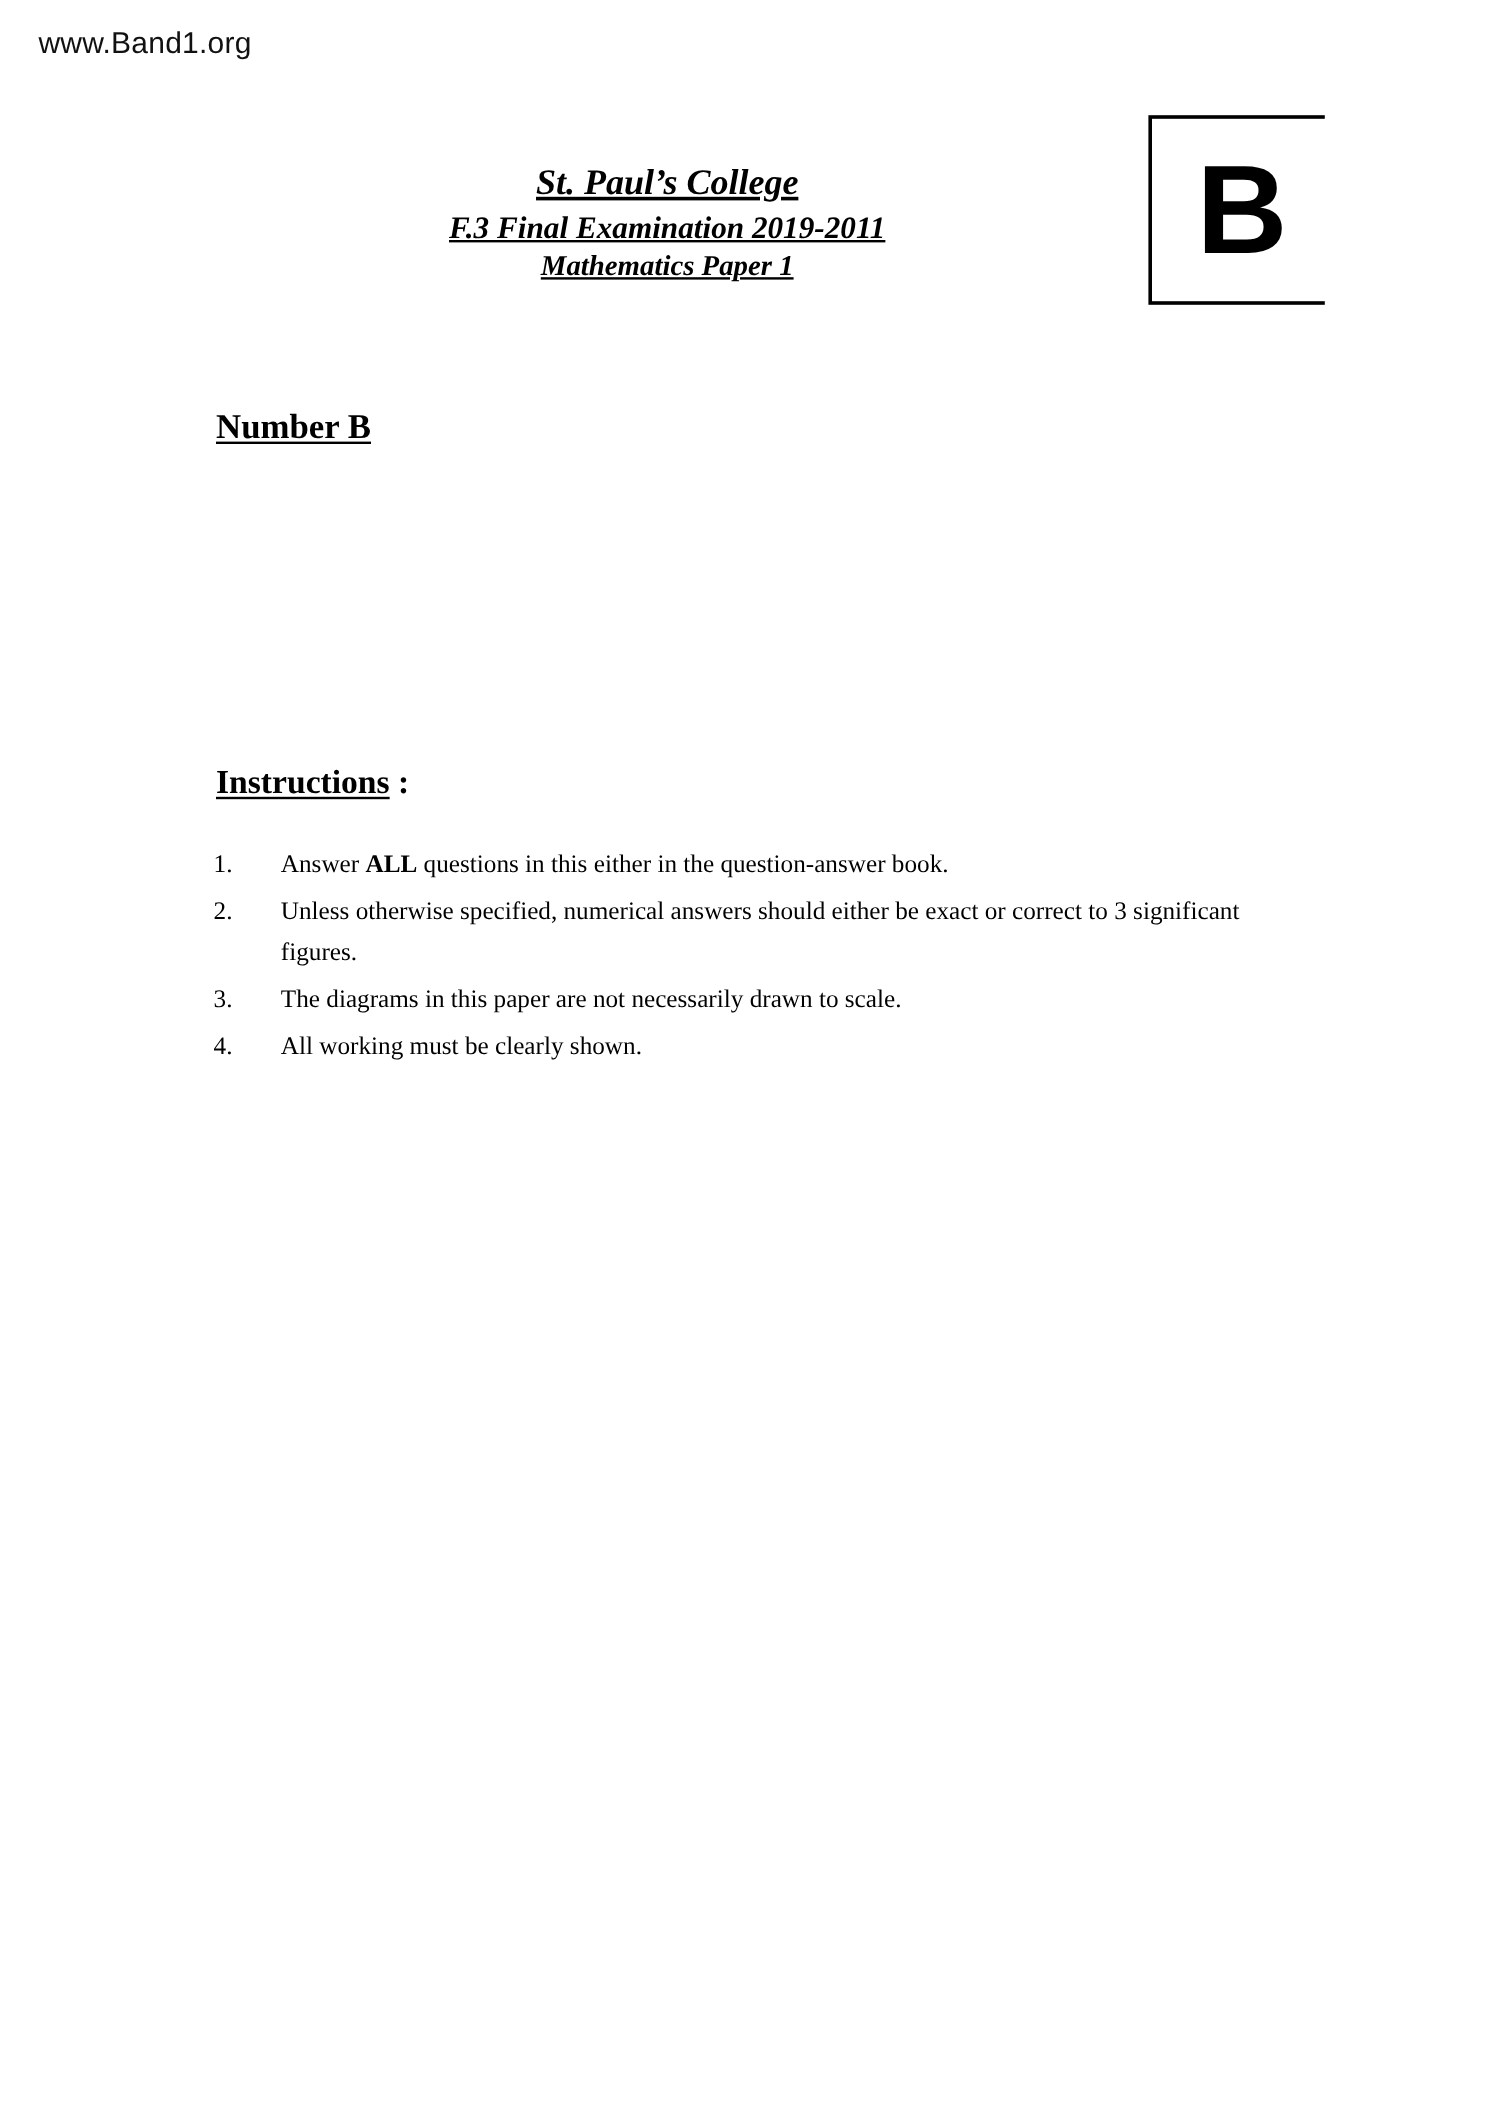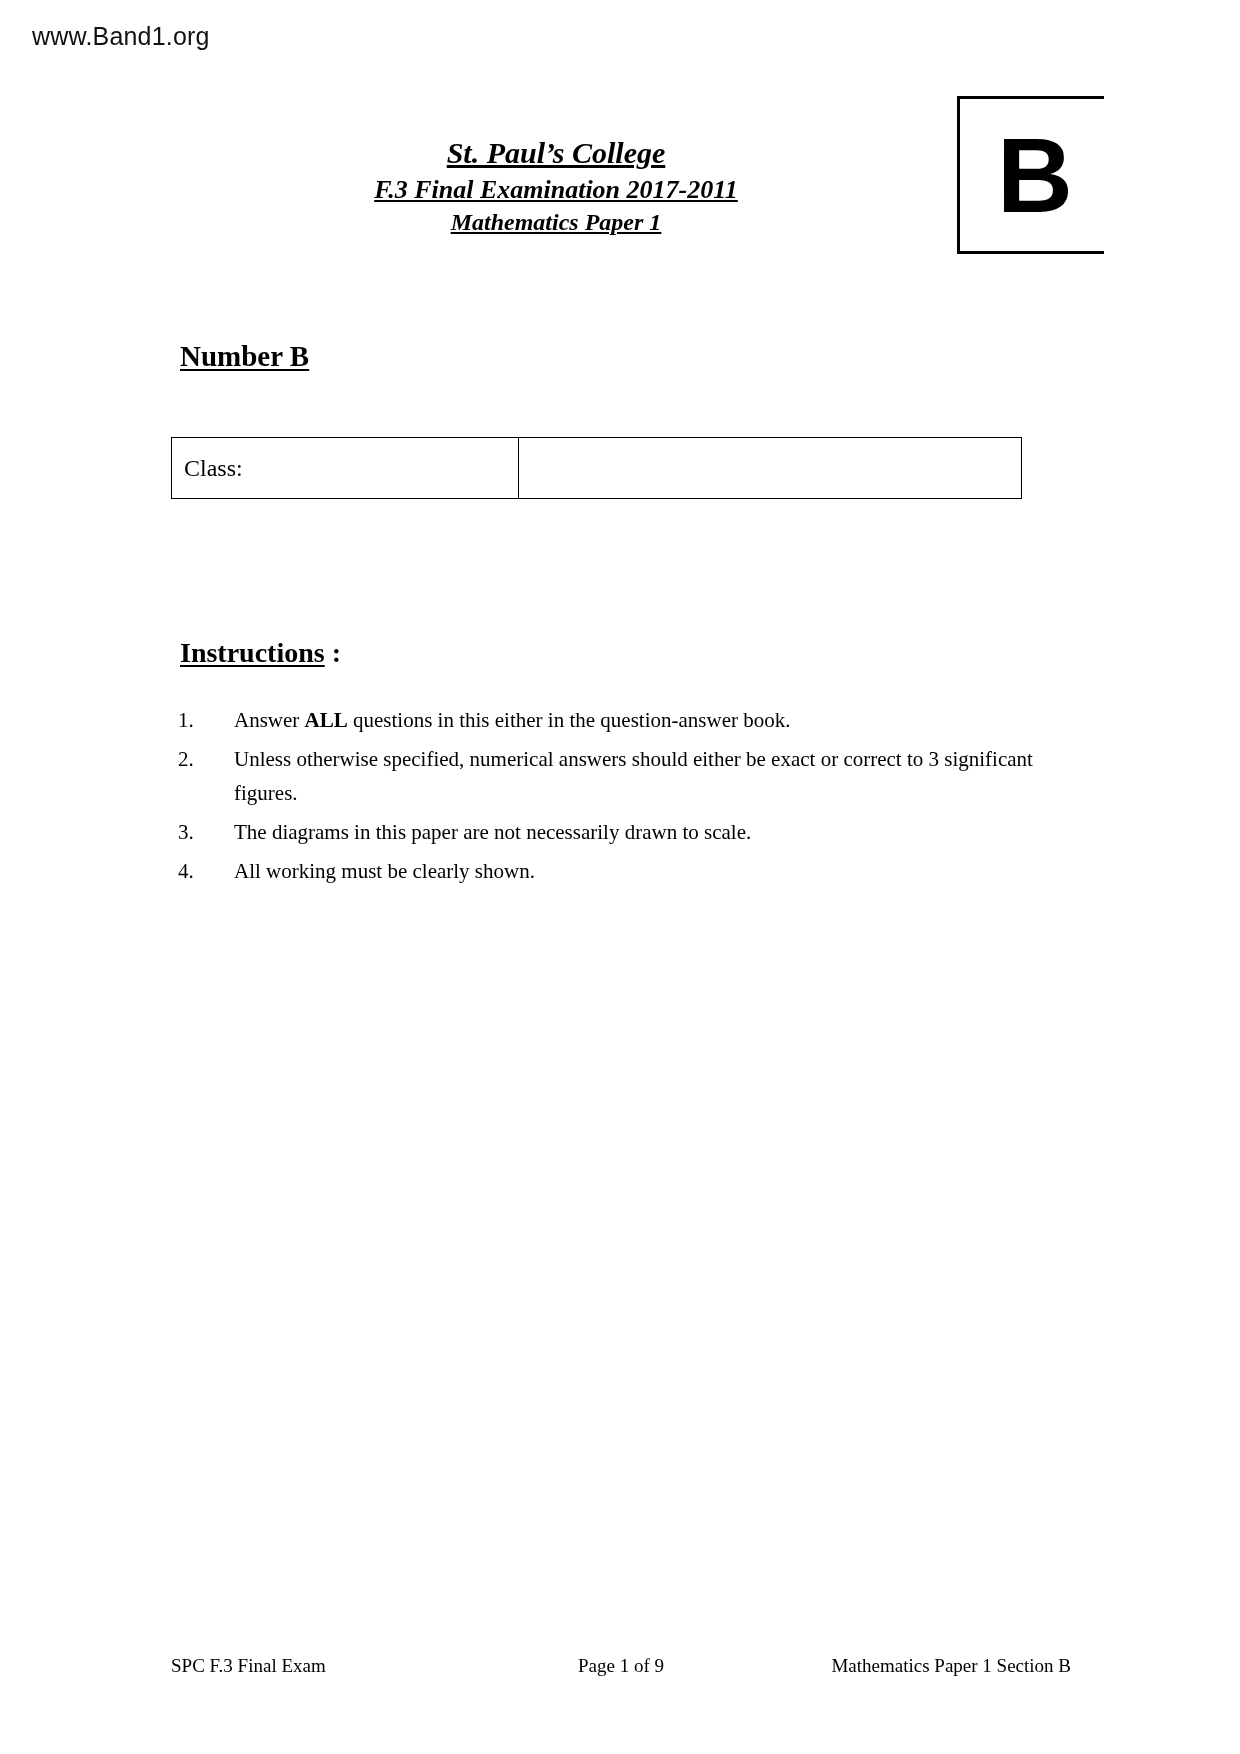"F.3 Final Examination 2017-2011" span { text: 2017-2011 -> 2019-2011 }
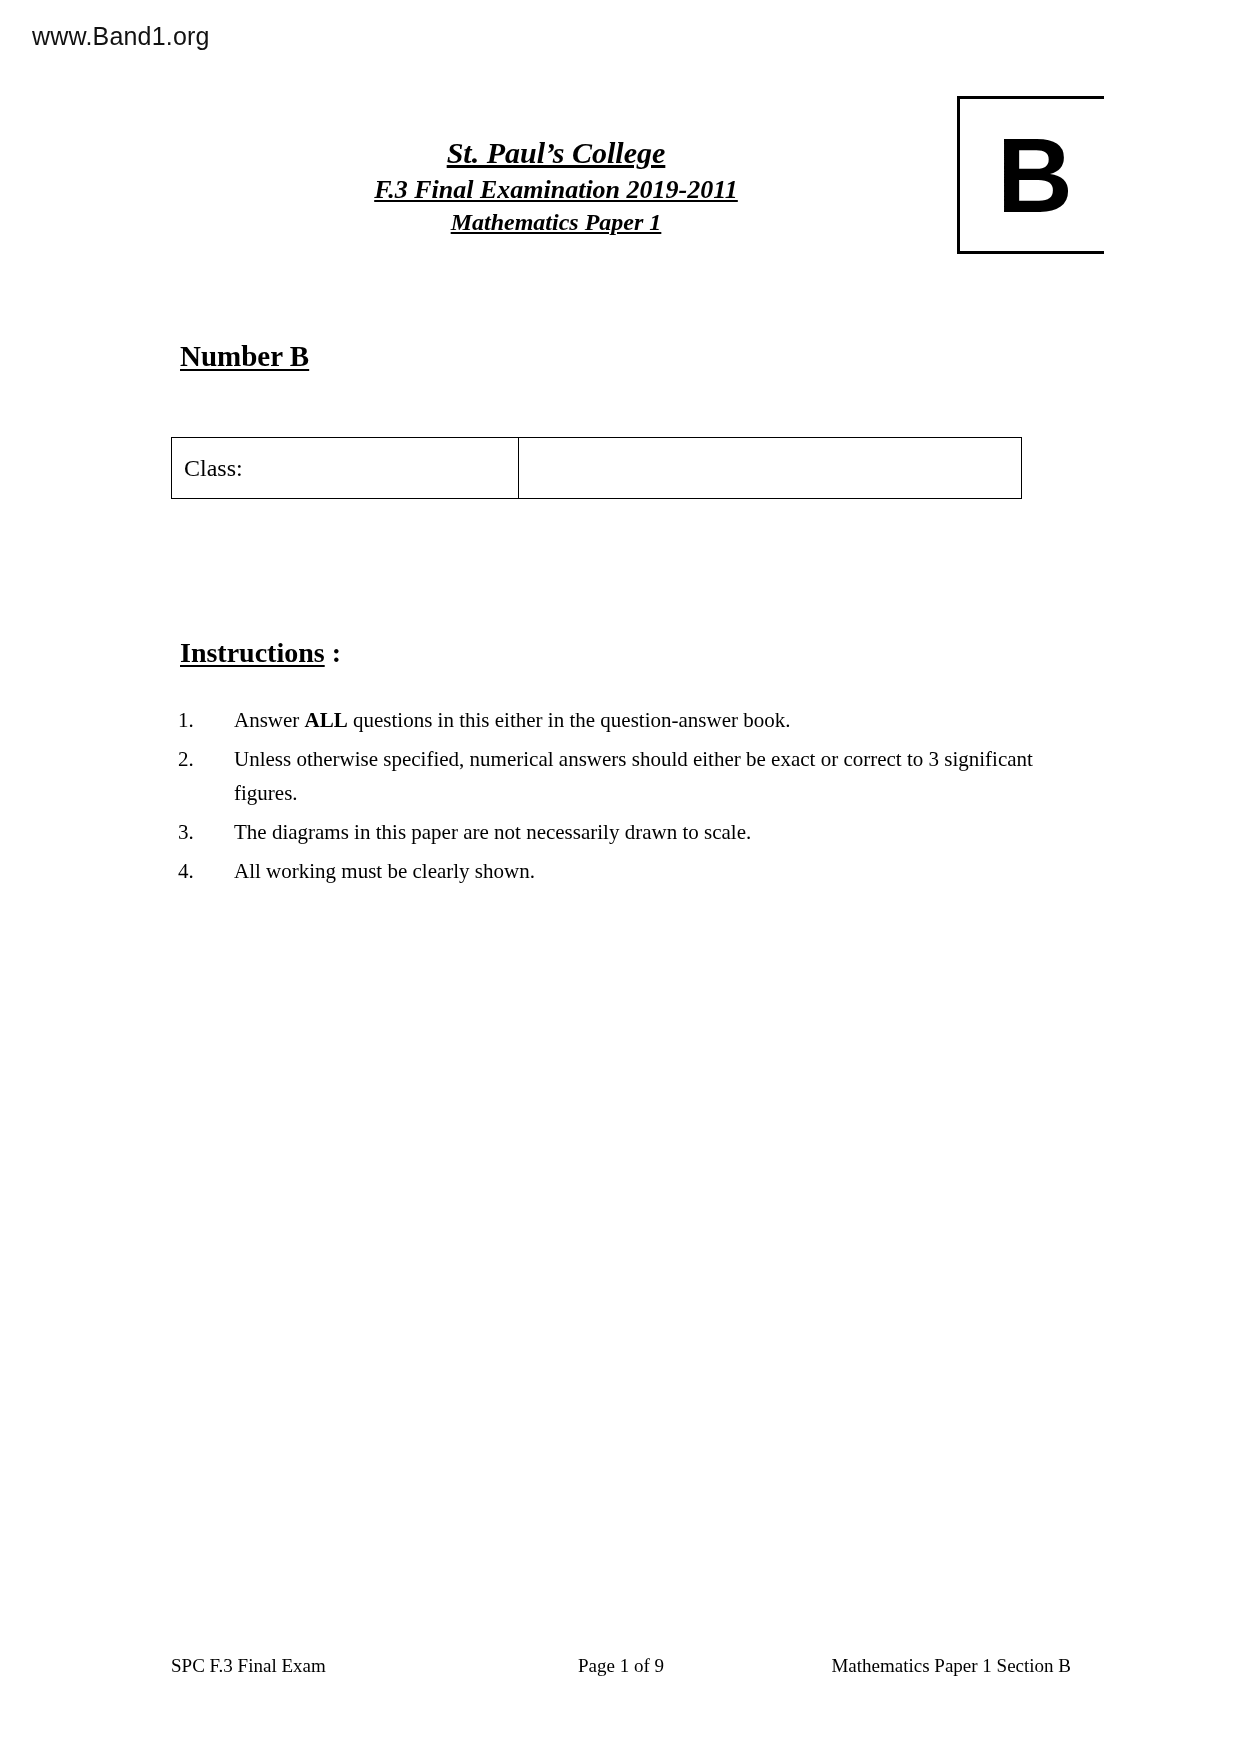"Class:" tr { html: <tr> <td>Class:</td> <td></td> </tr> -> none }
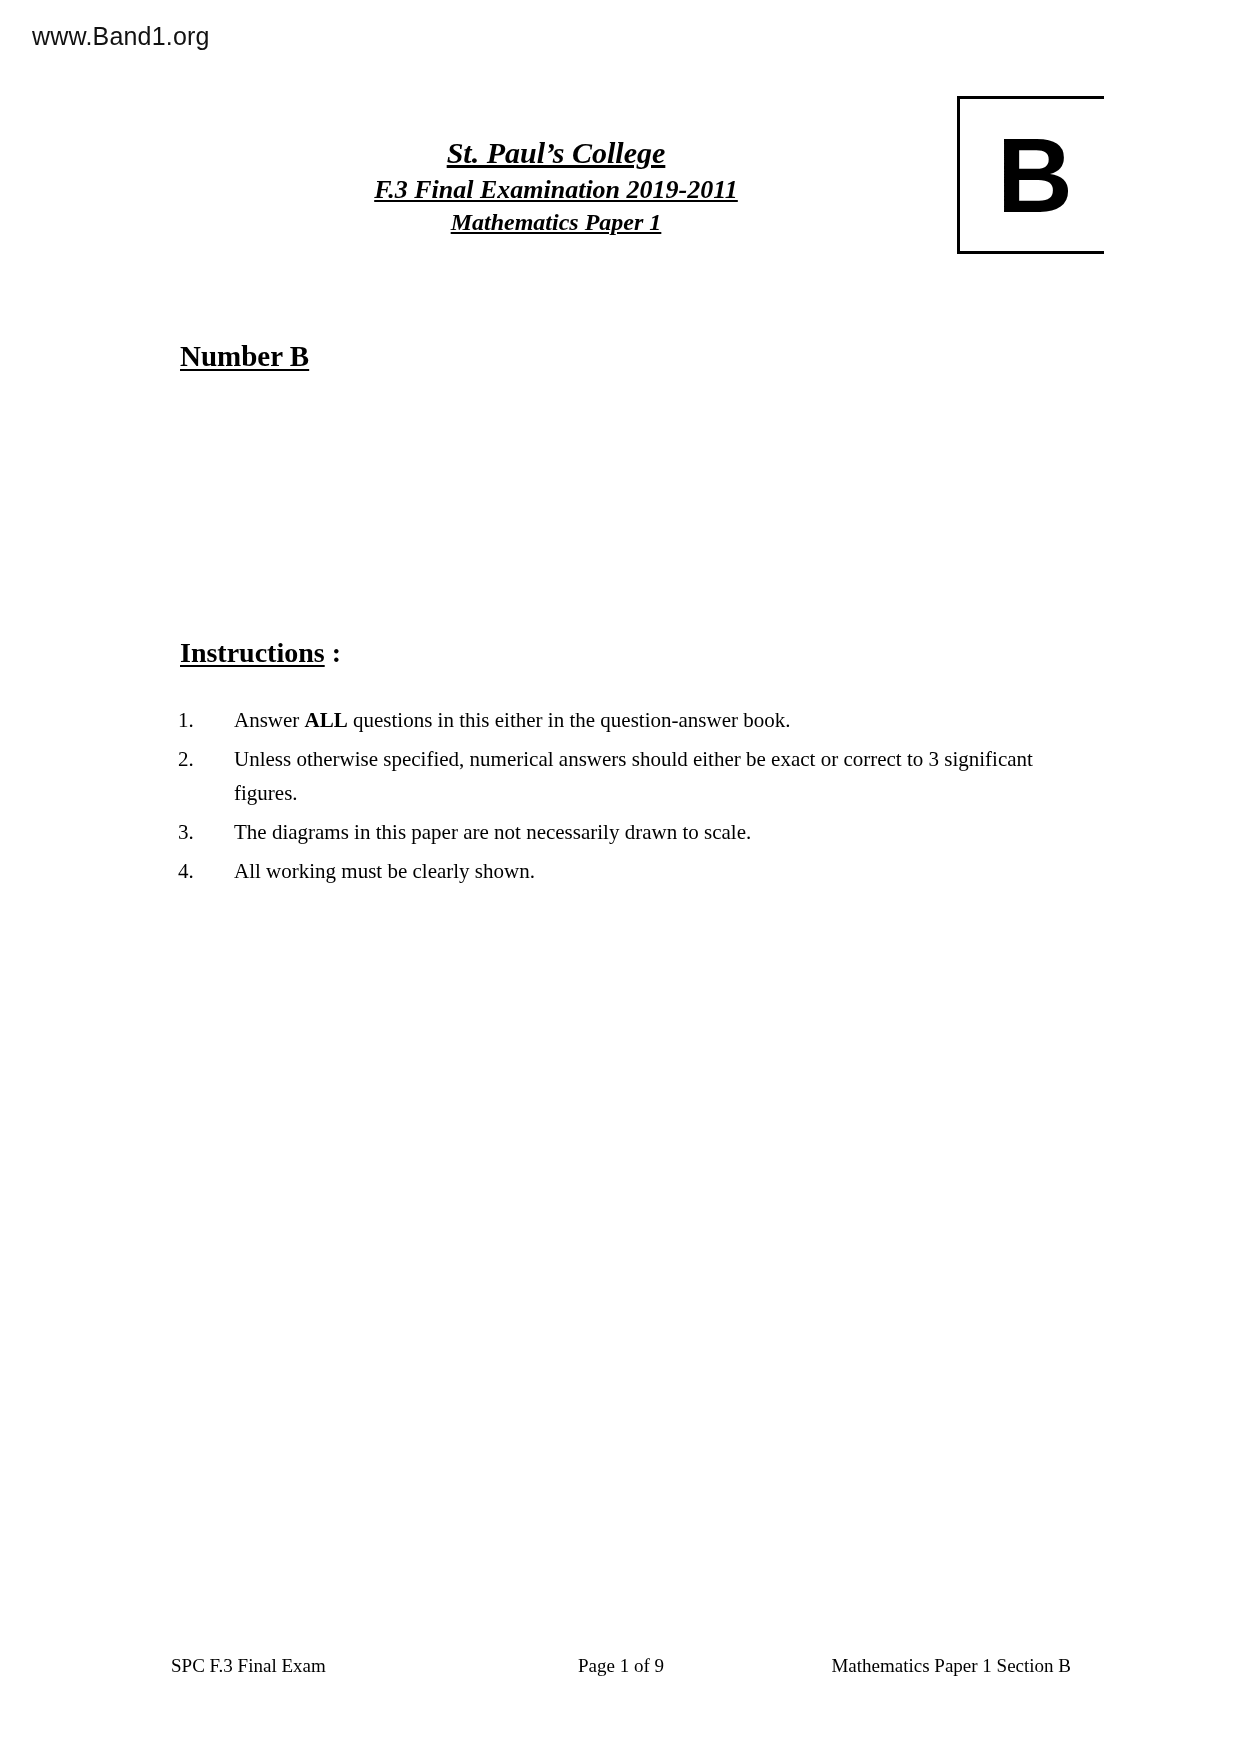"SPC F.3 Final Exam" div.footer { html: <div> <div>SPC F.3 Final Exam</div> <div>Page 1 of 9</div> <div>Mathematics Paper 1 Section B</div> </div> -> none }
